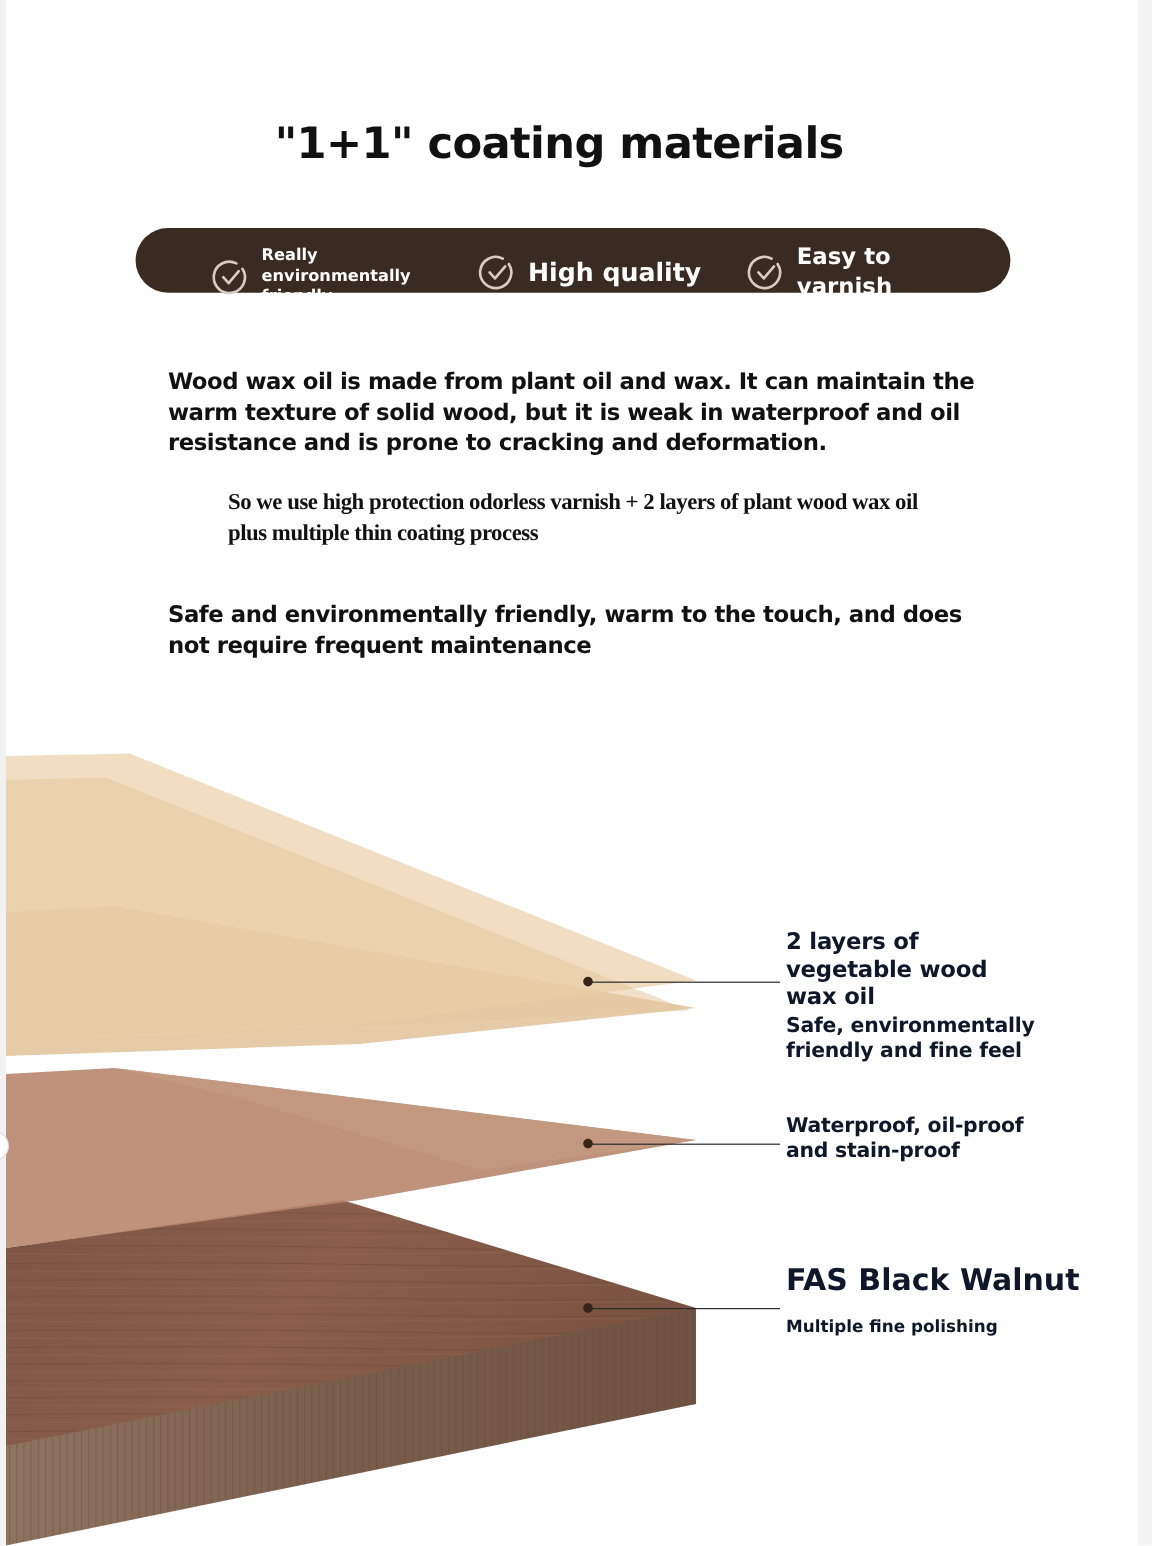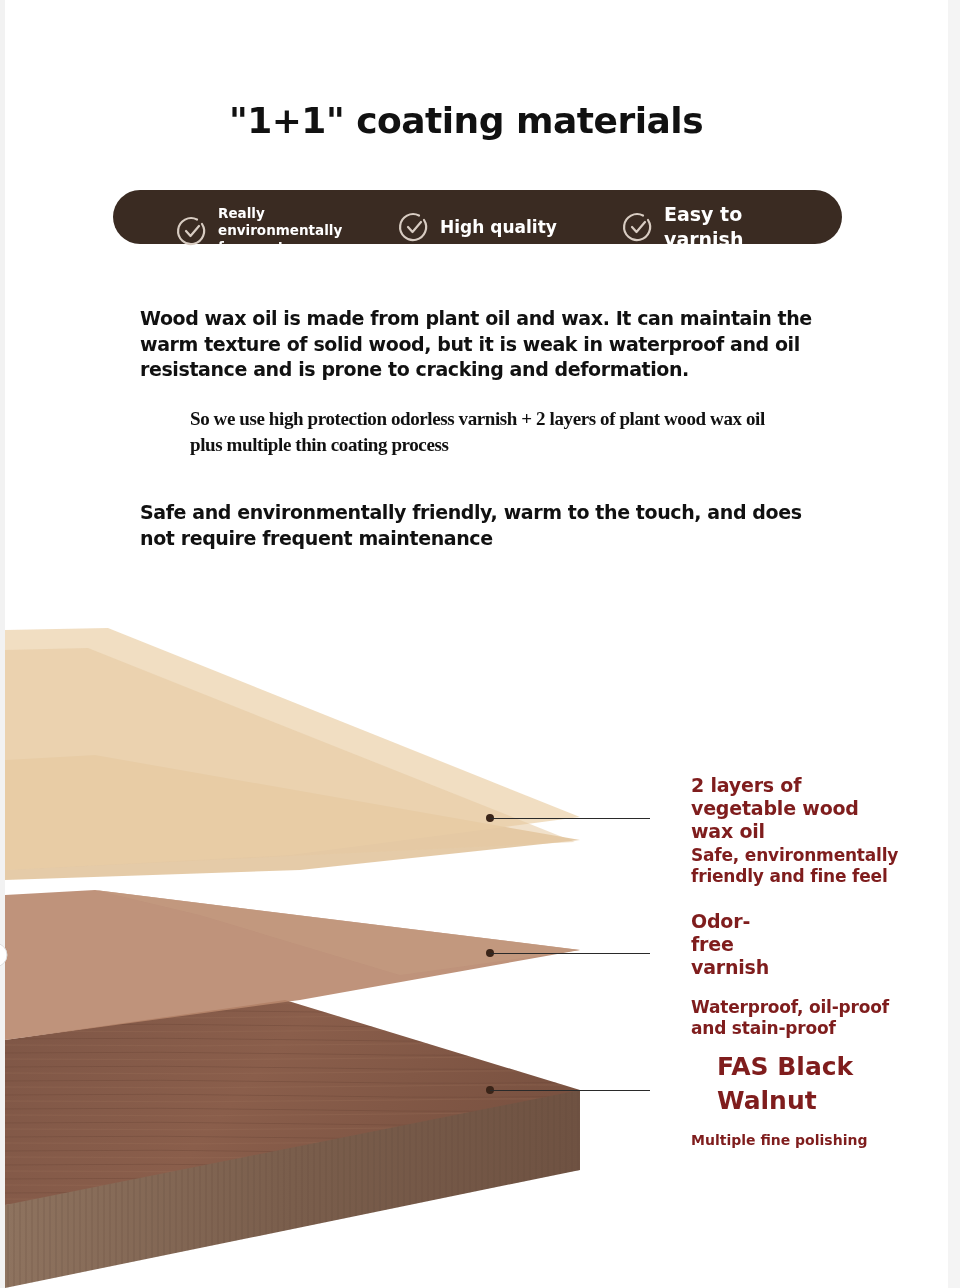"High quality" .f2 { font-size: 17px -> 21px }
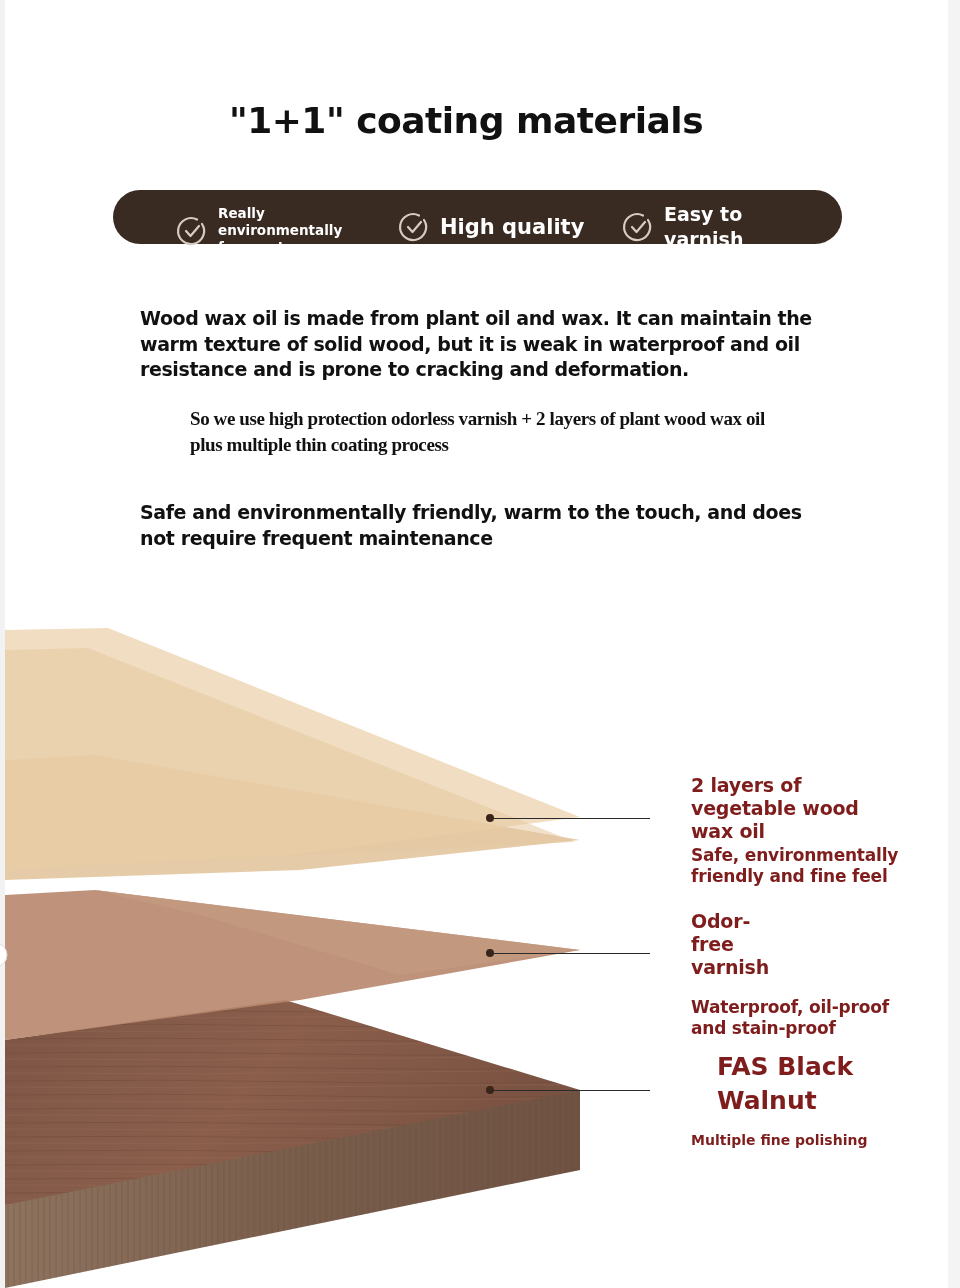"frequent" div { text: frequent -> friendly }
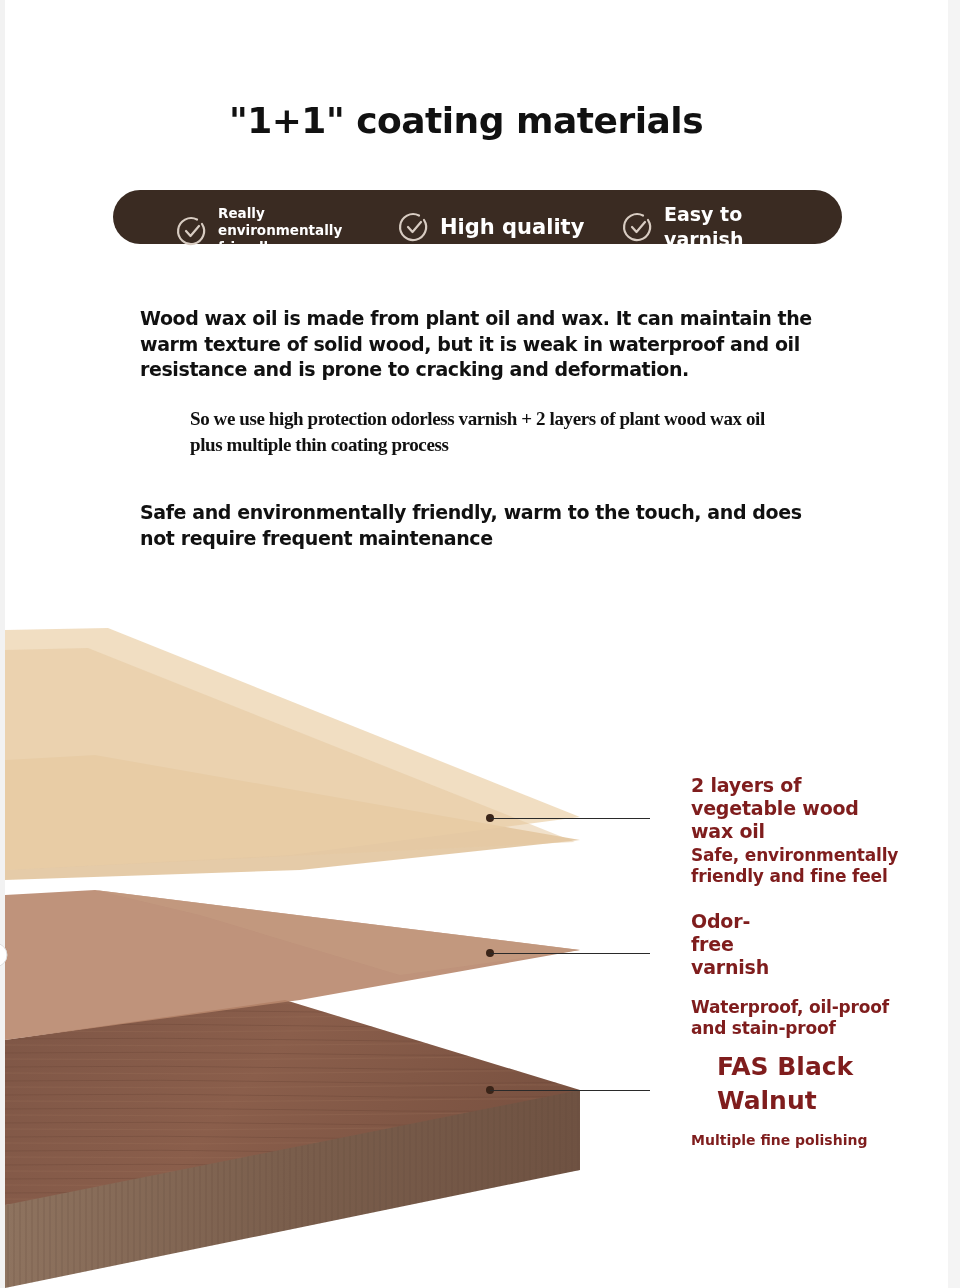"2 layers of vegetable wood" .label { color: #7f1d1d -> #0f172a; left: 691px -> 655px }
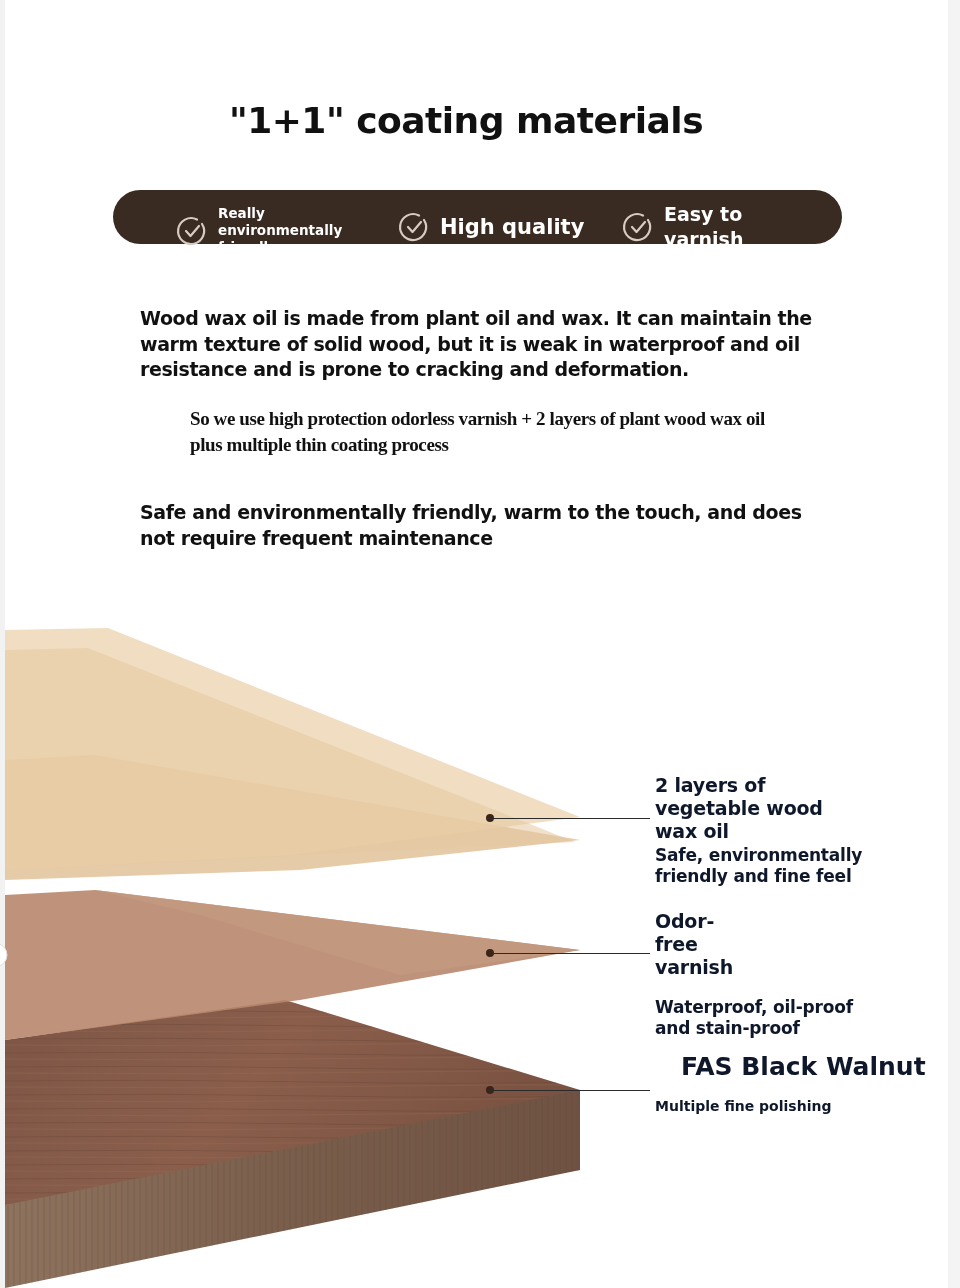"Odor-free varnish" div.l-title { html: <div>Odor-free varnish</div> -> none }
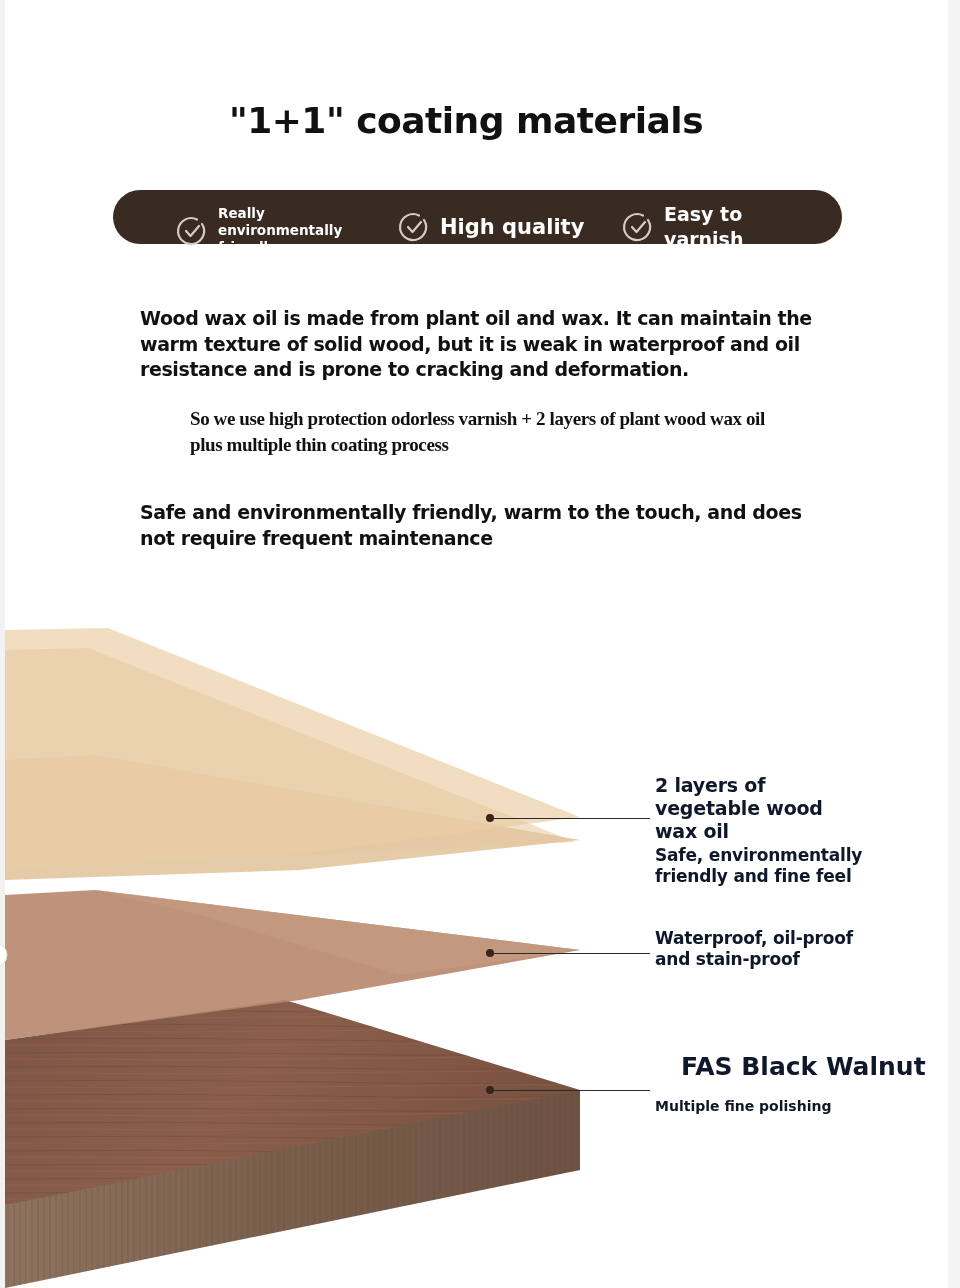"FAS Black Walnut" .big { margin-left: 26px -> none }
